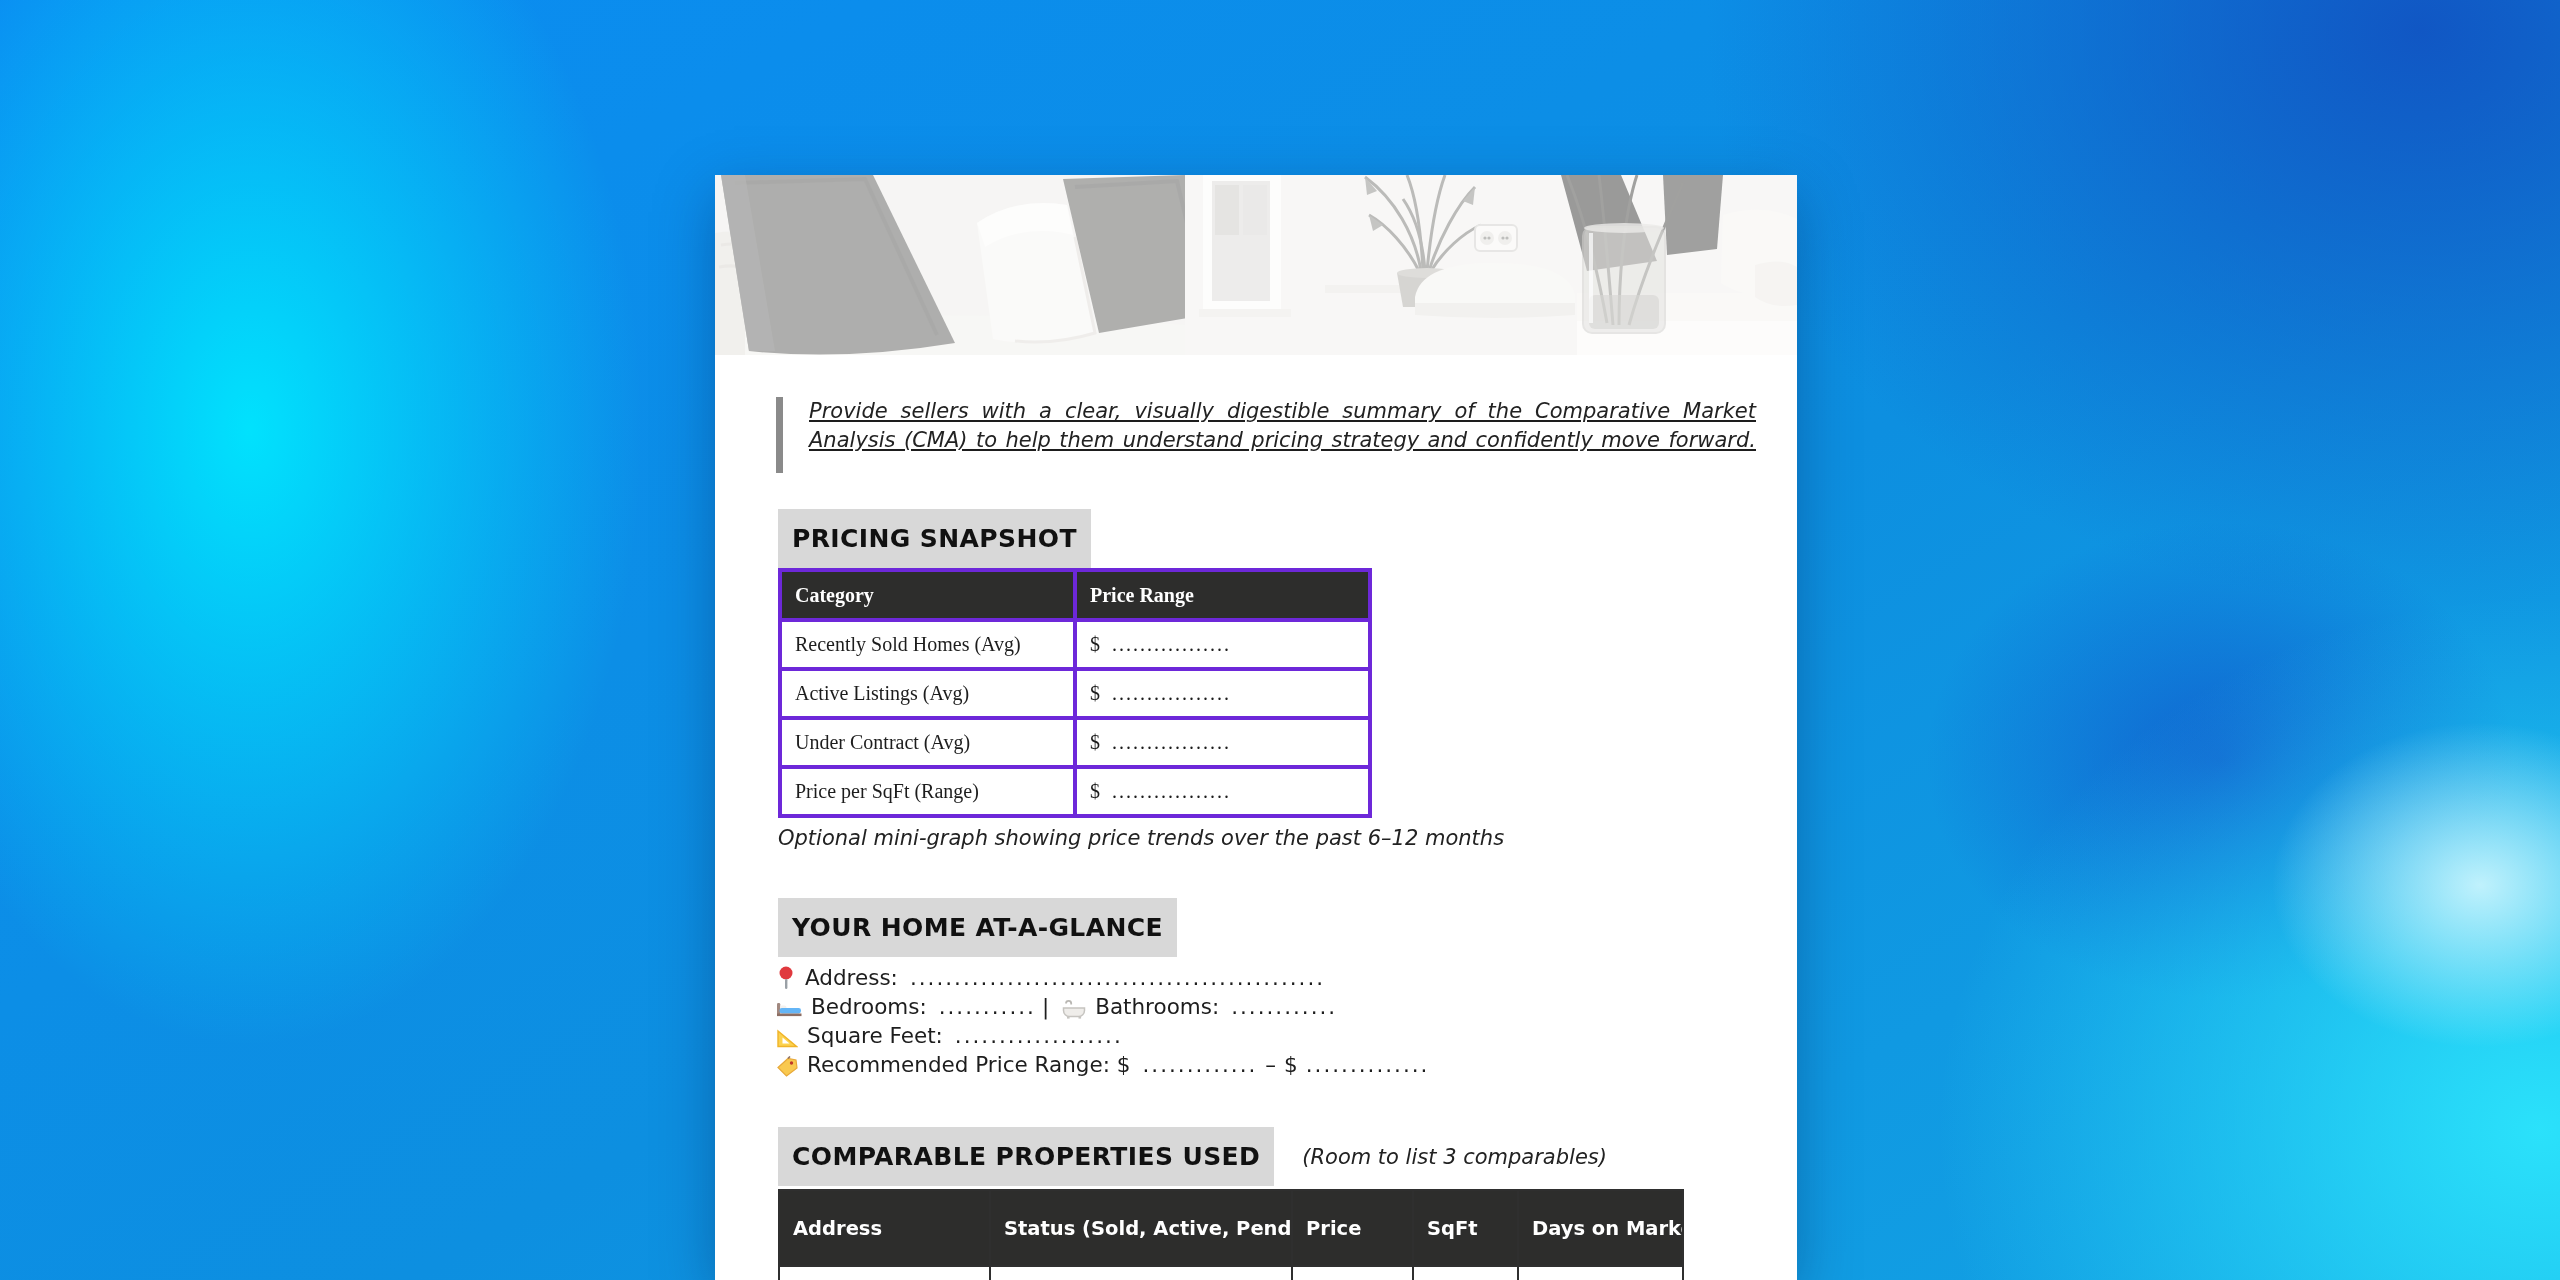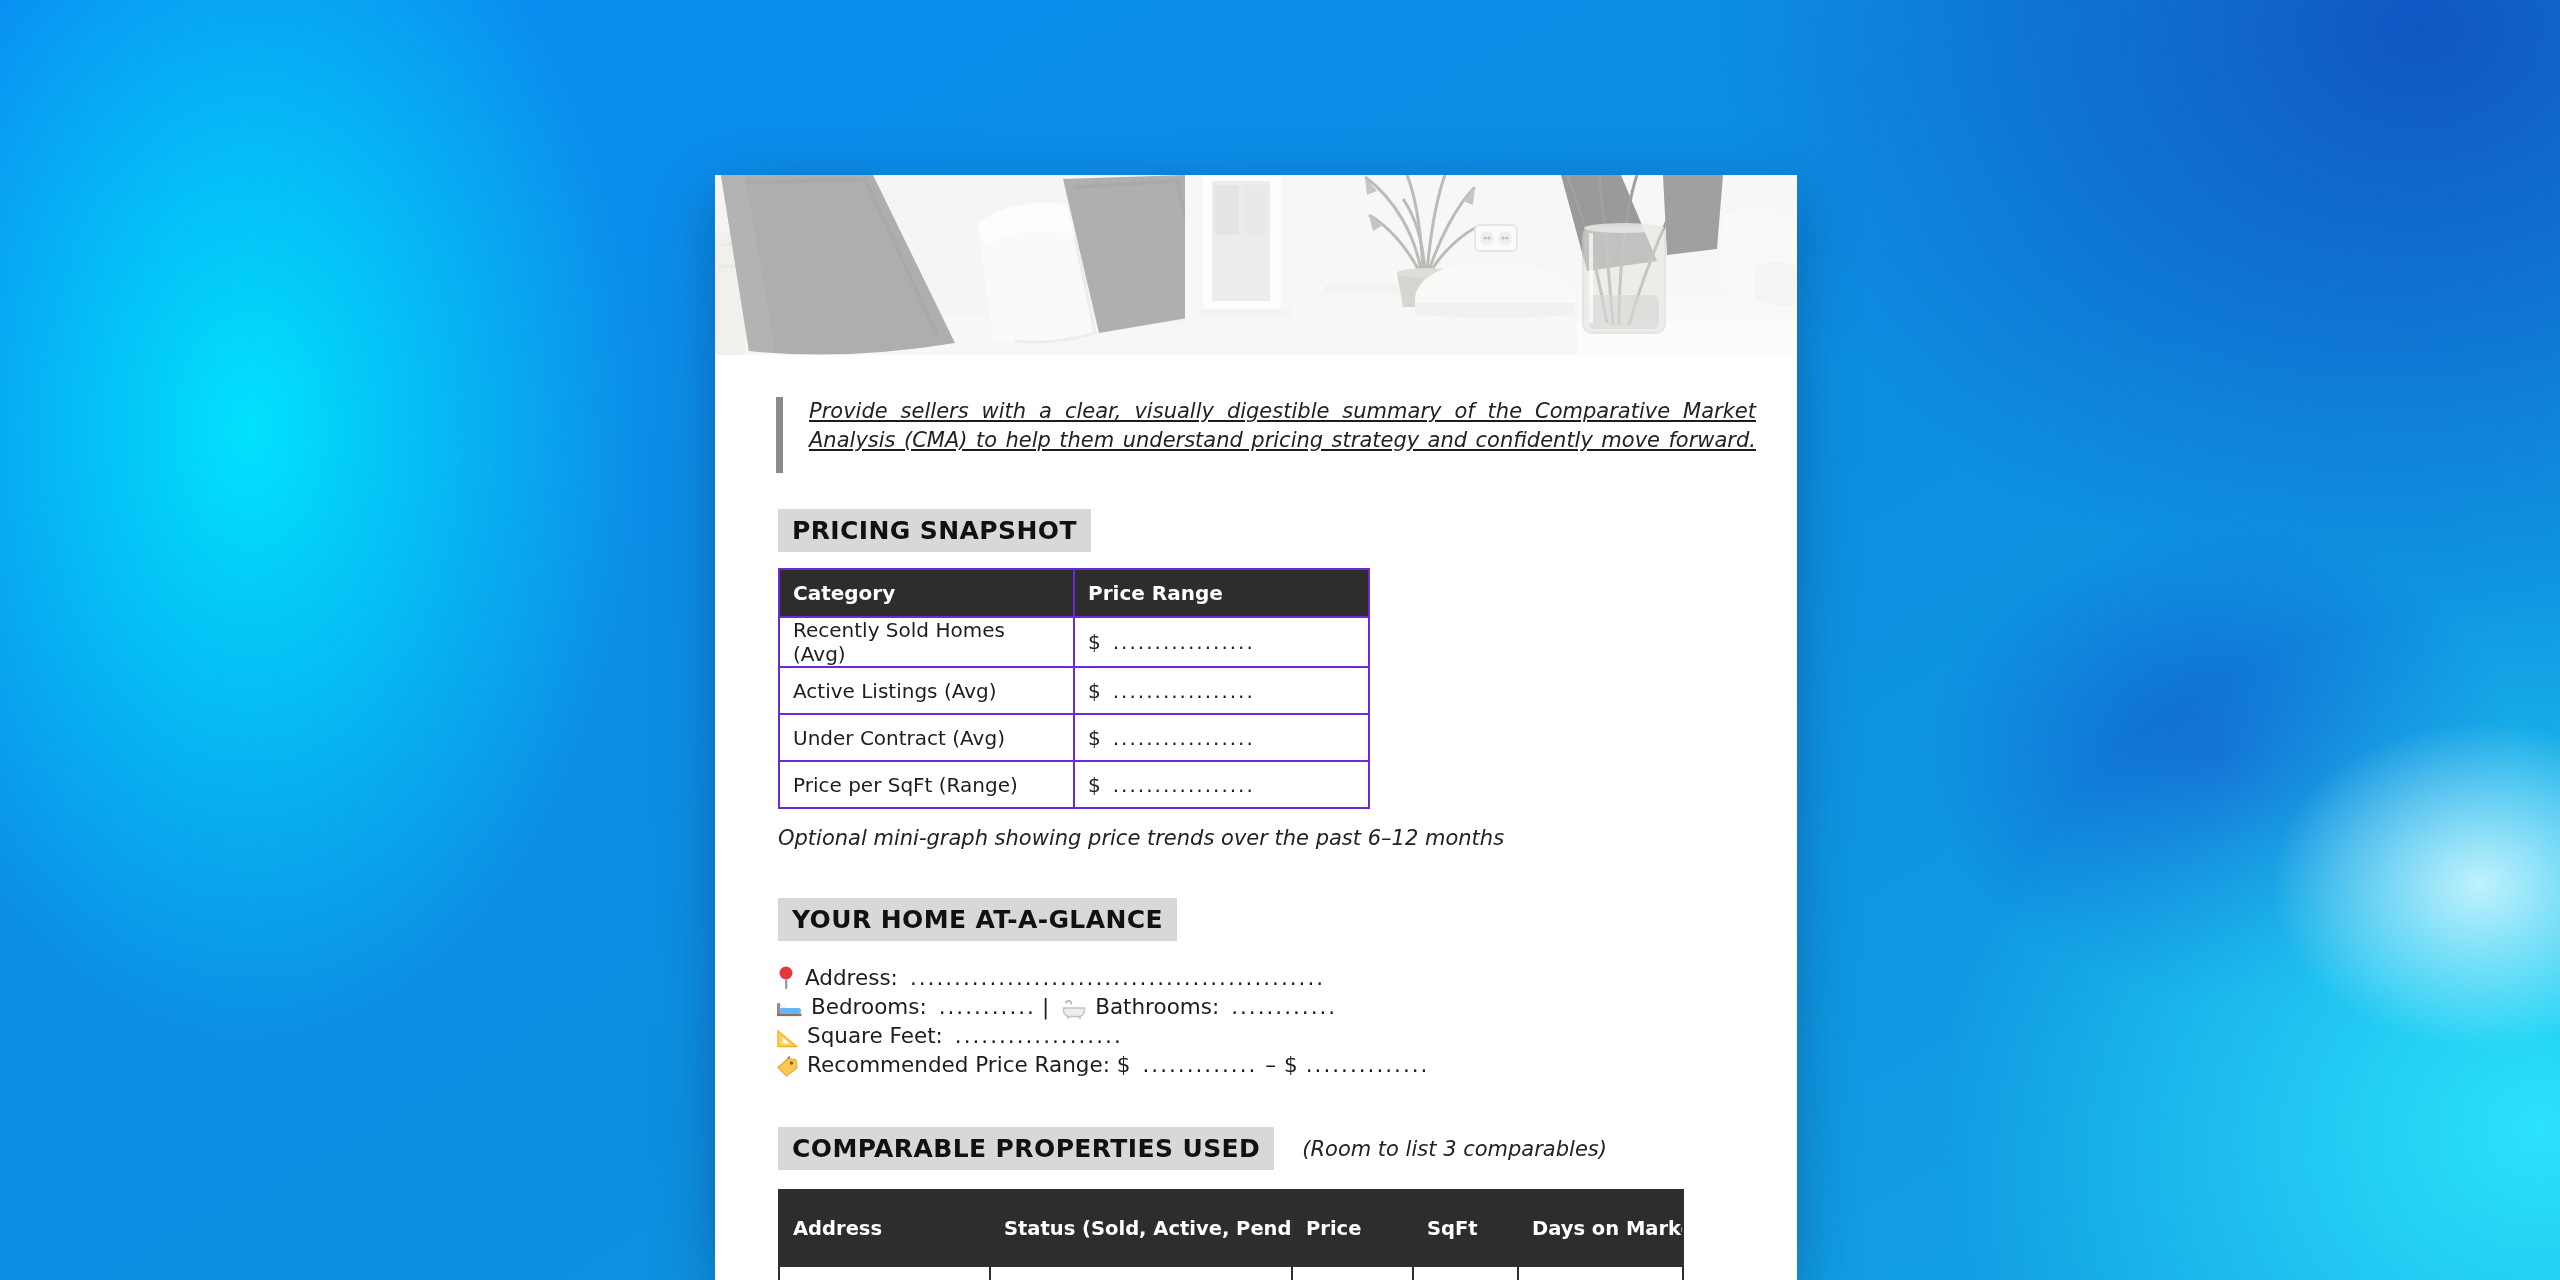"PRICING SNAPSHOT" .section-heading { height: 43px -> 59px }
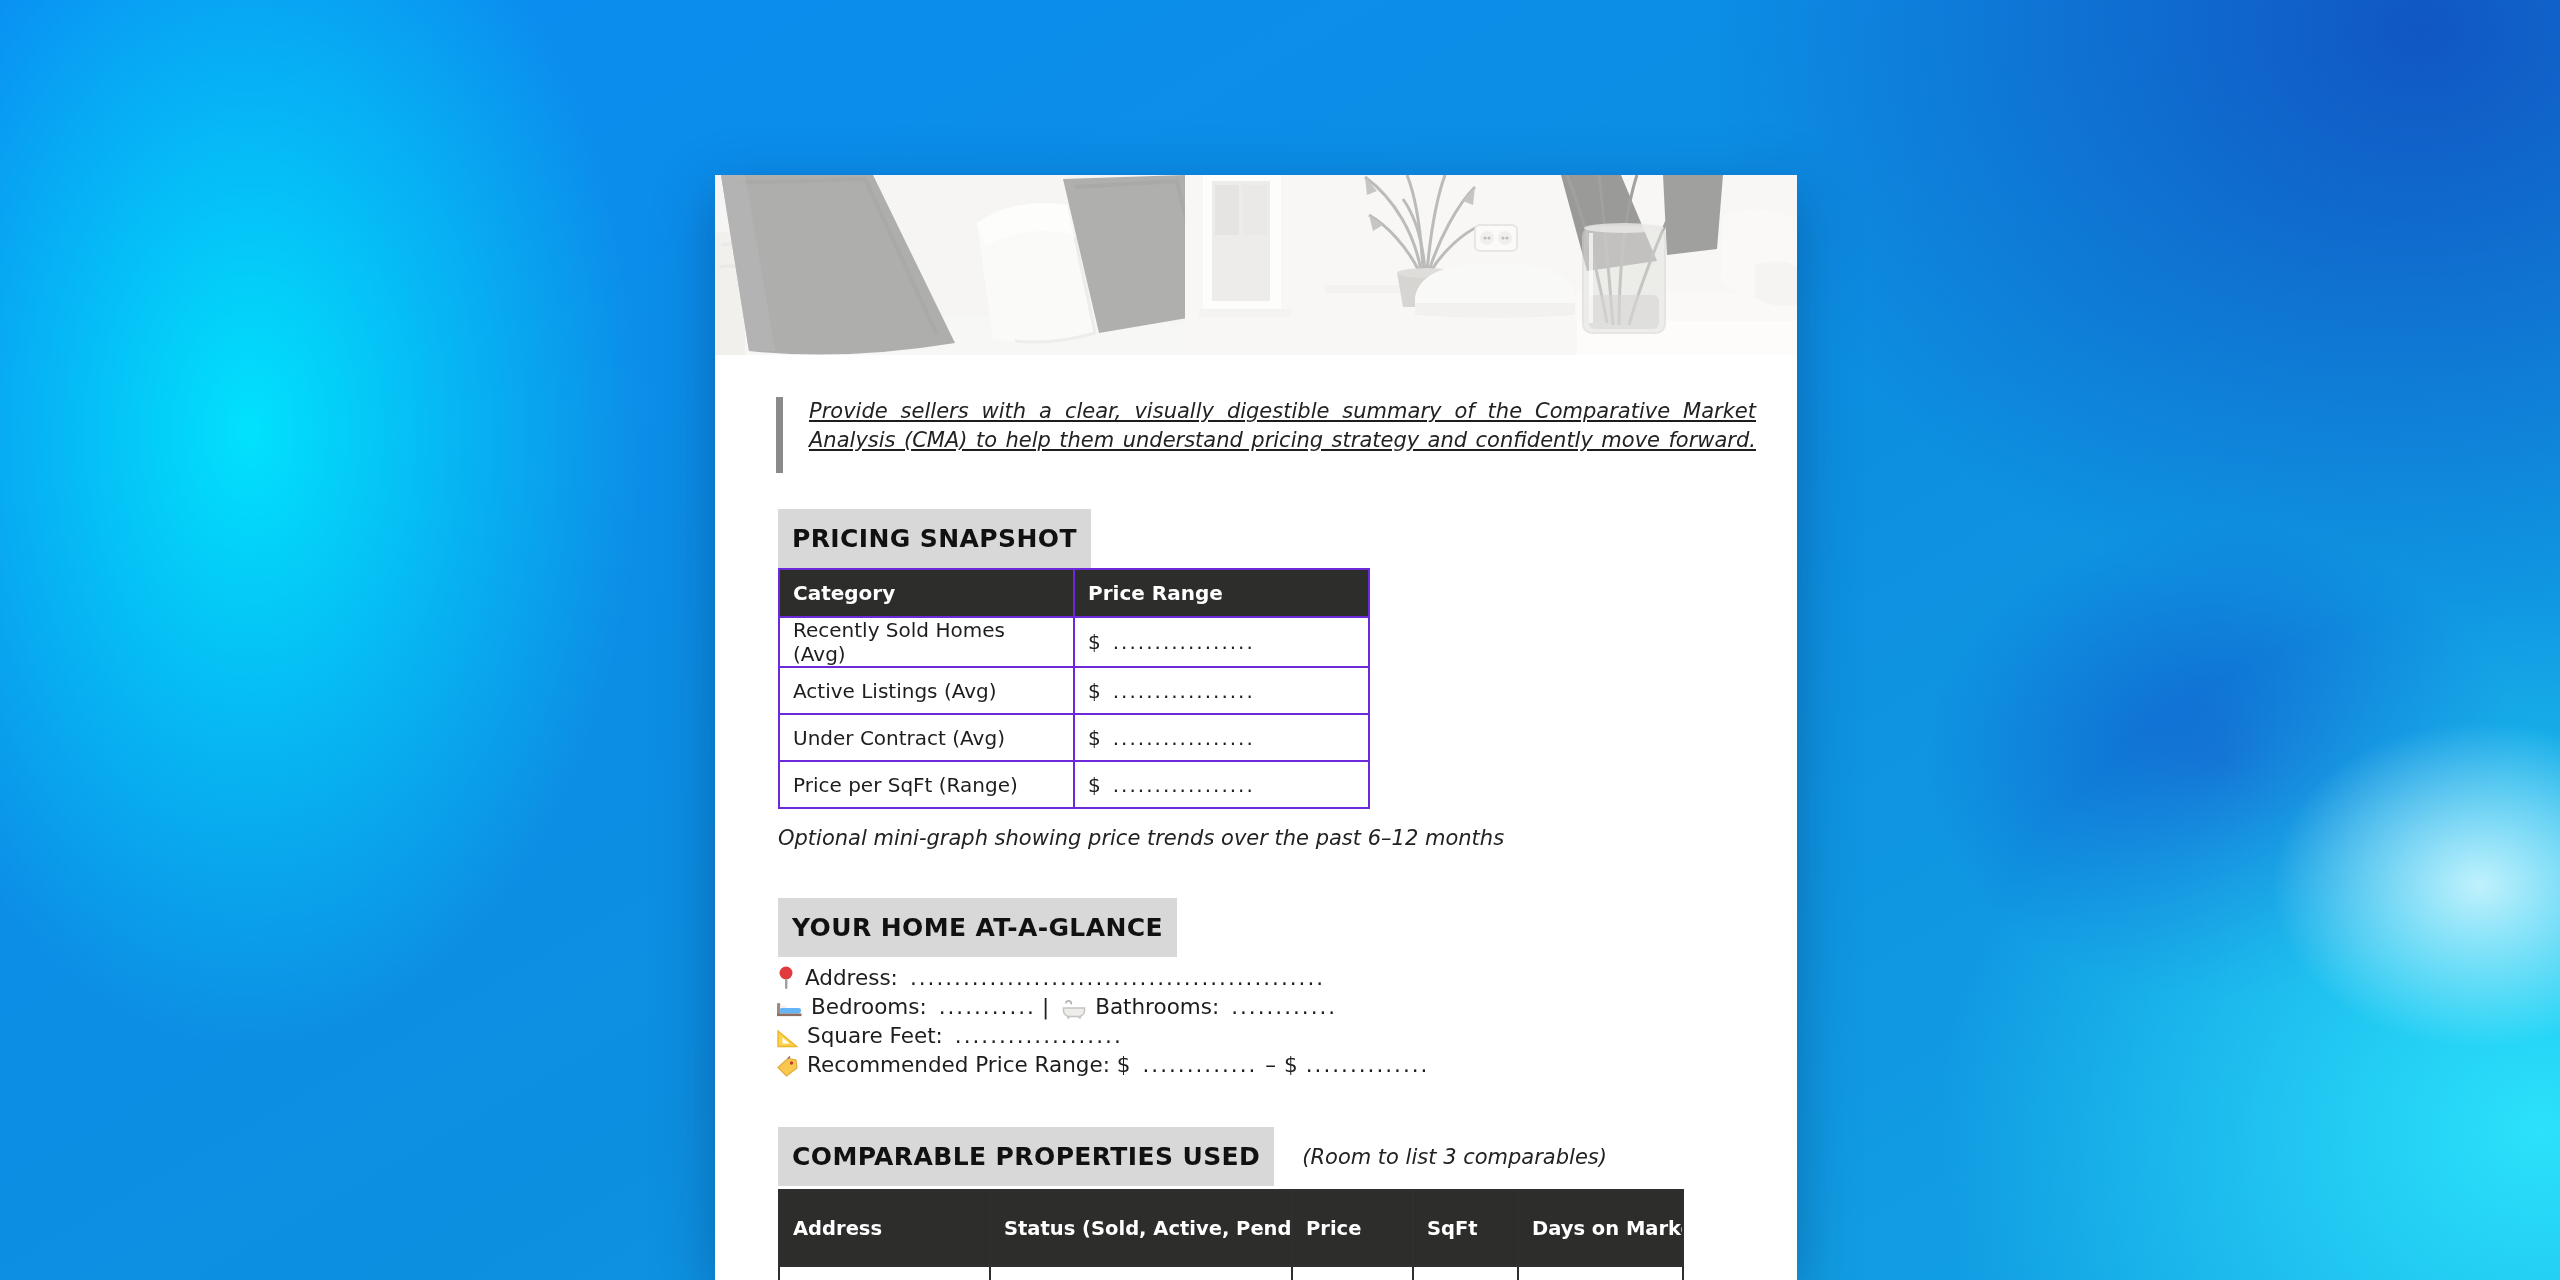"Category" .pricing-table th, .pricing-table td { border: 2px solid #6d28d9 -> 4px solid #6d28d9; font-family: none -> Liberation Serif, serif }
